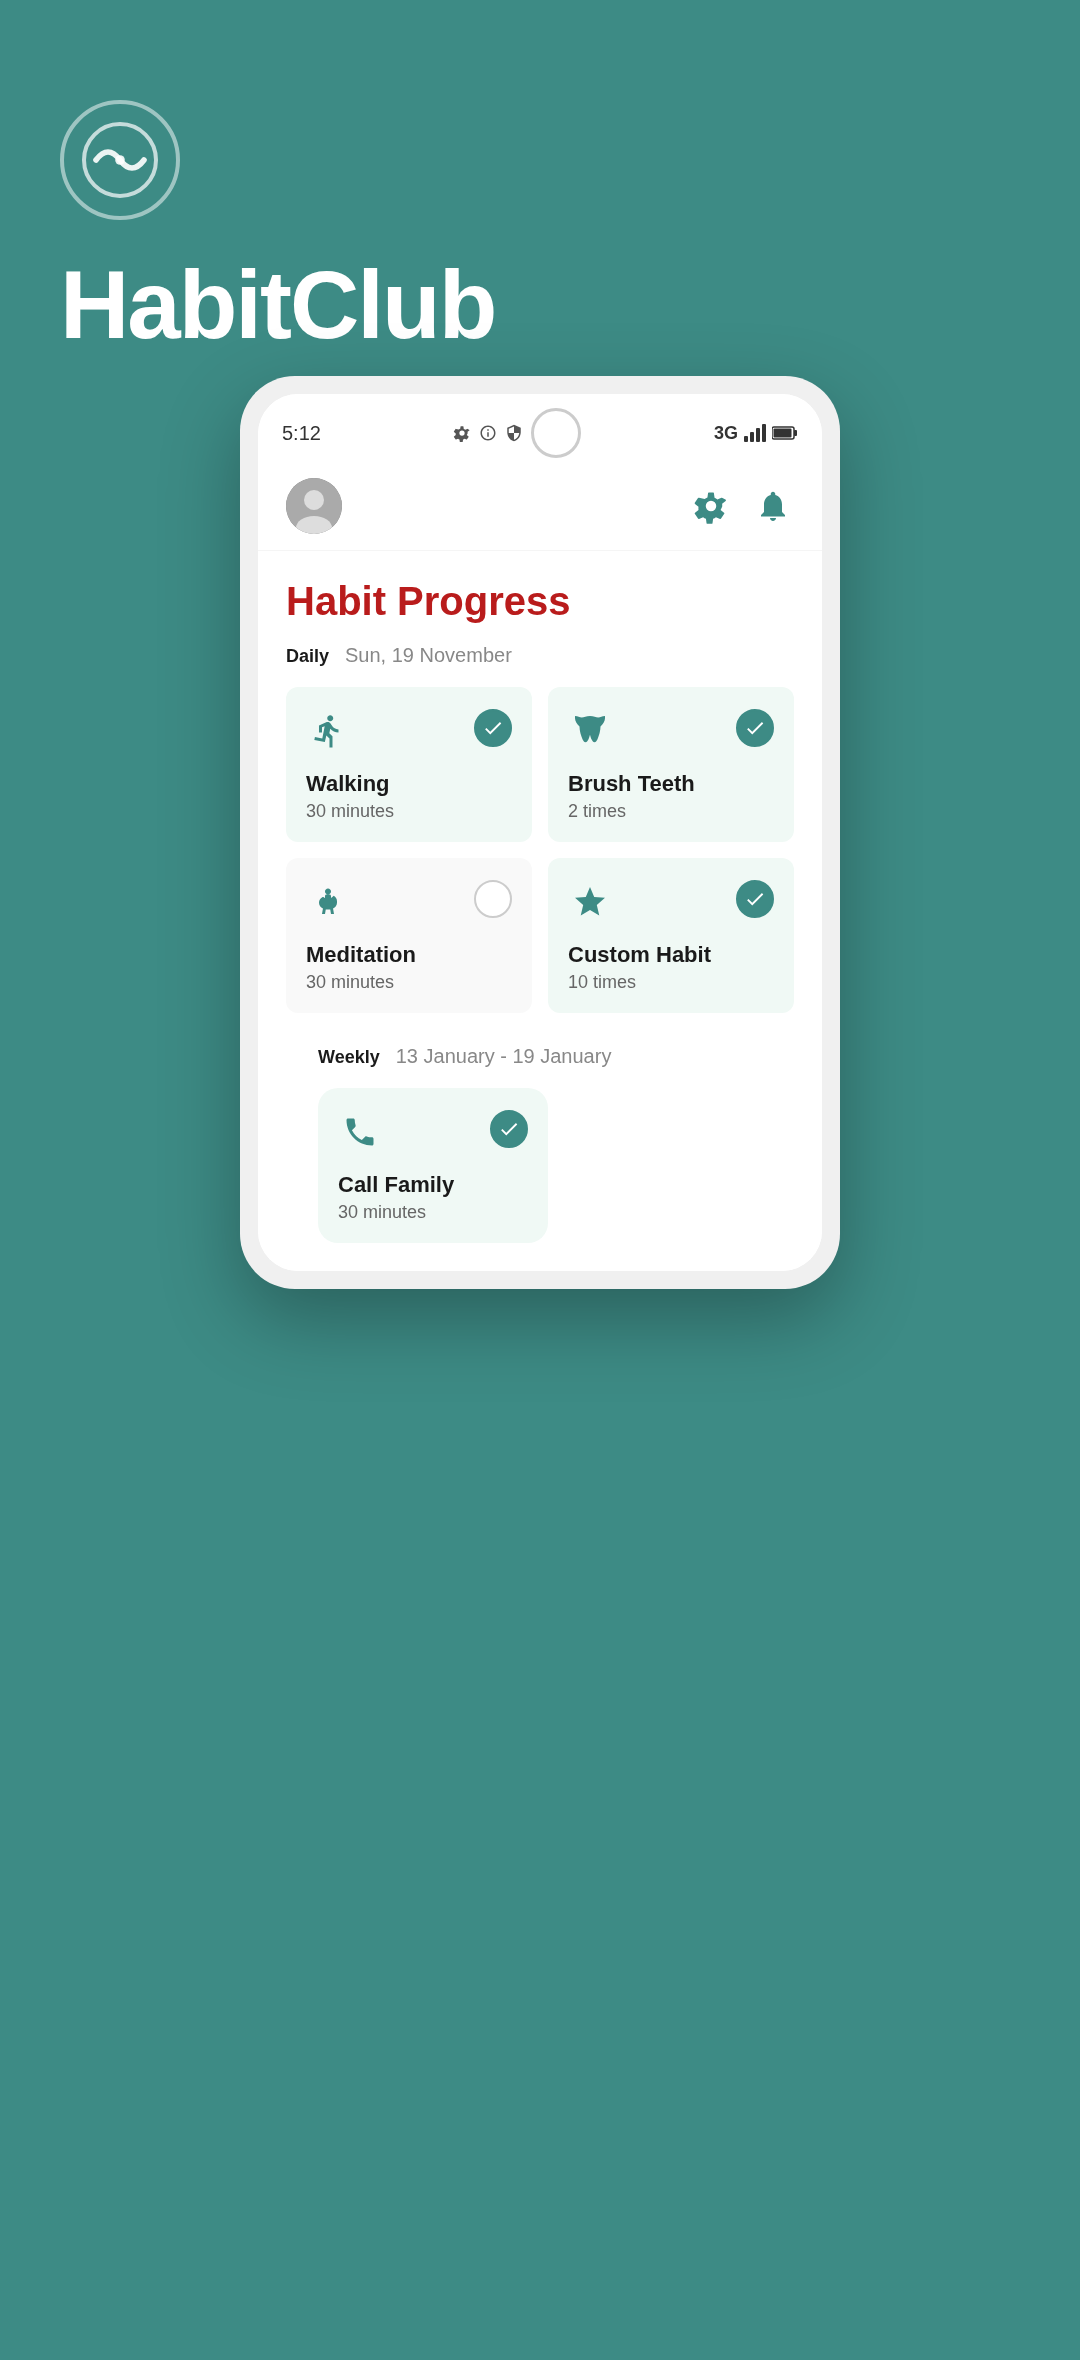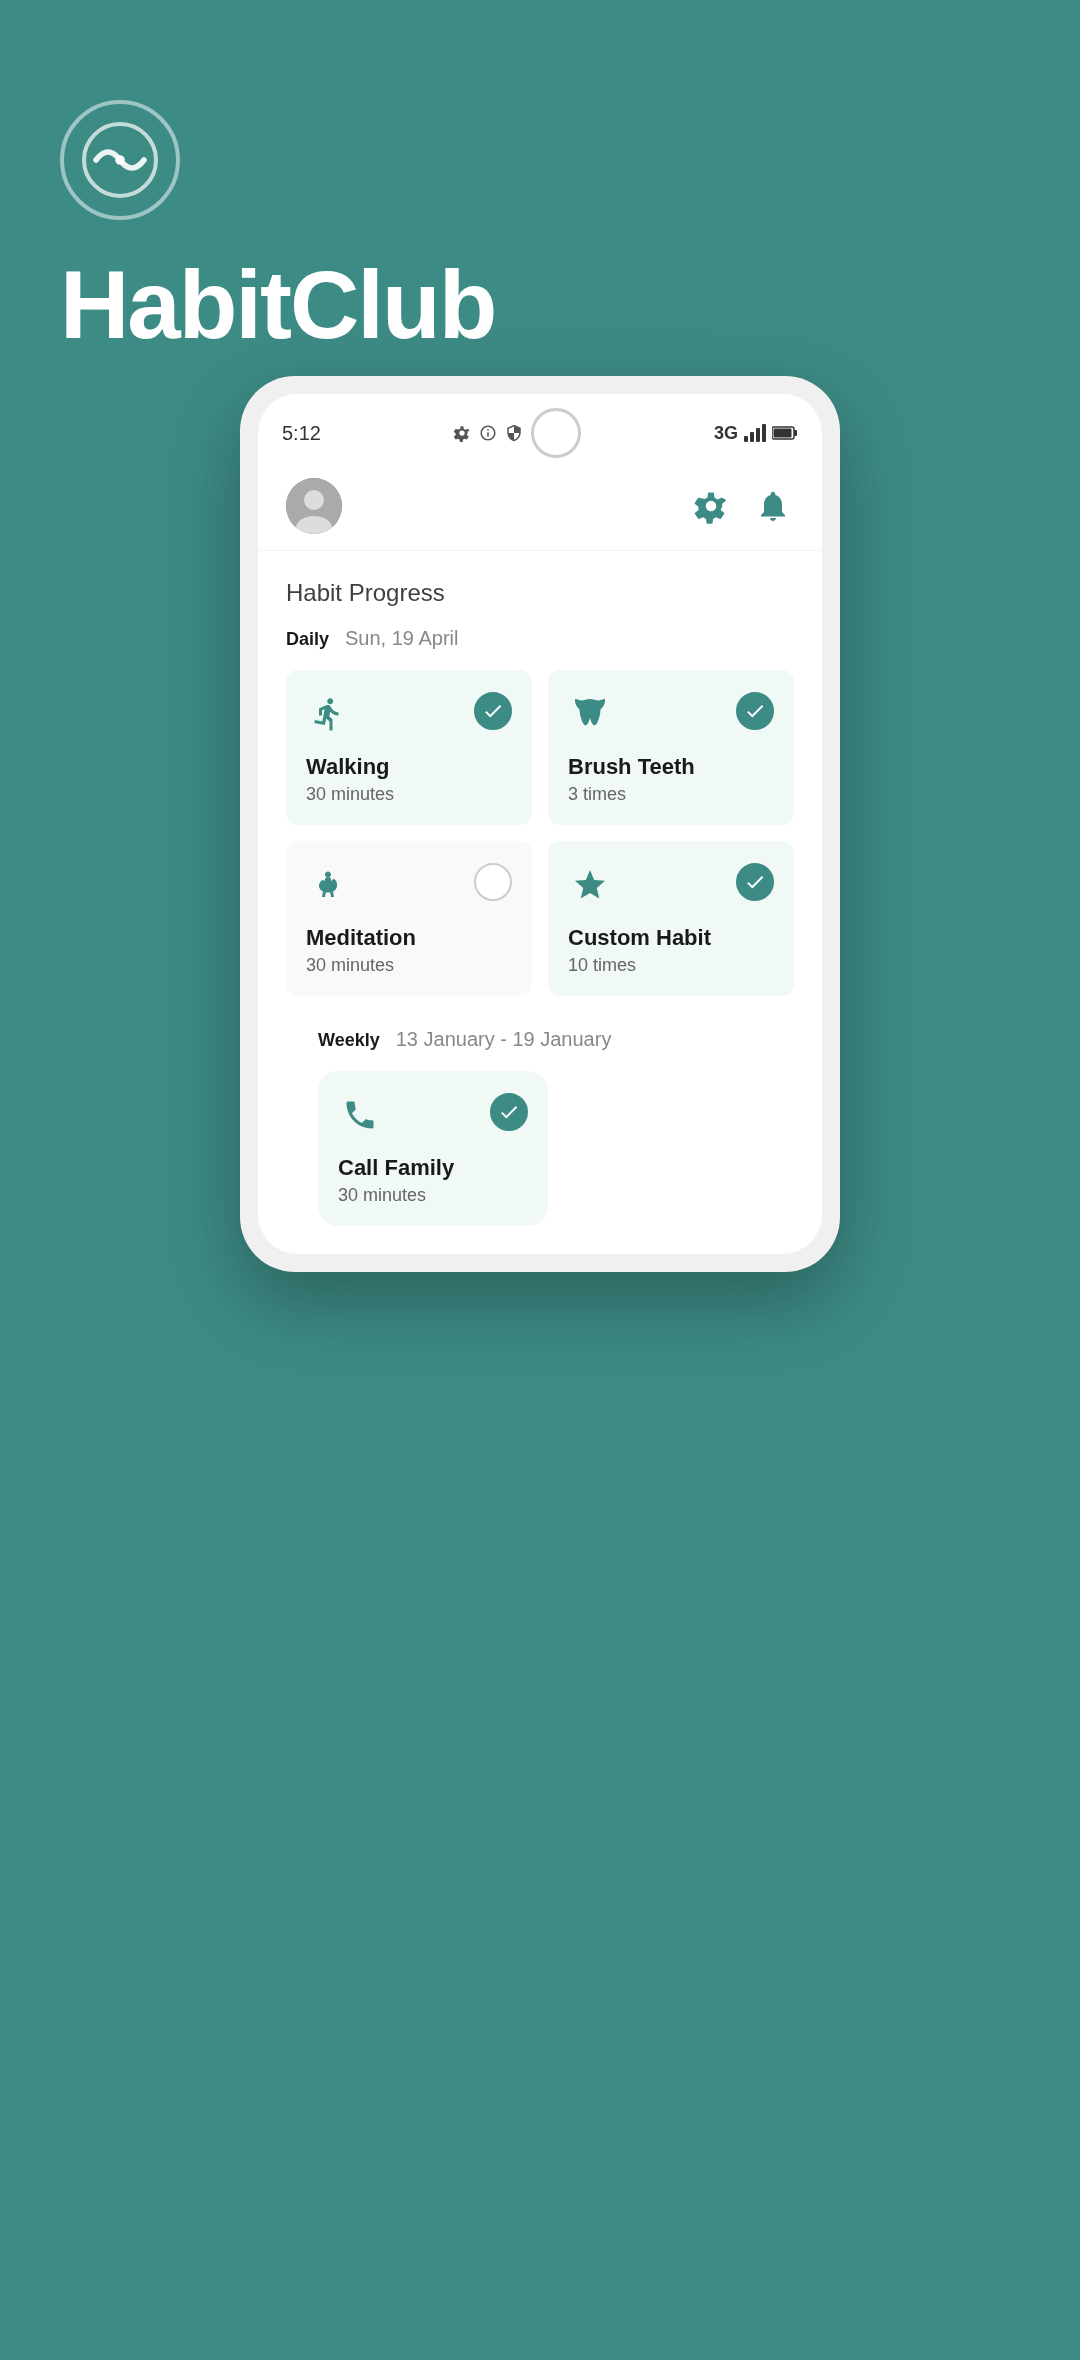"Habit Progress" .section-title-main { color: #404040 -> #b91c1c; font-size: 24px -> 40px; font-weight: 400 -> 700 }
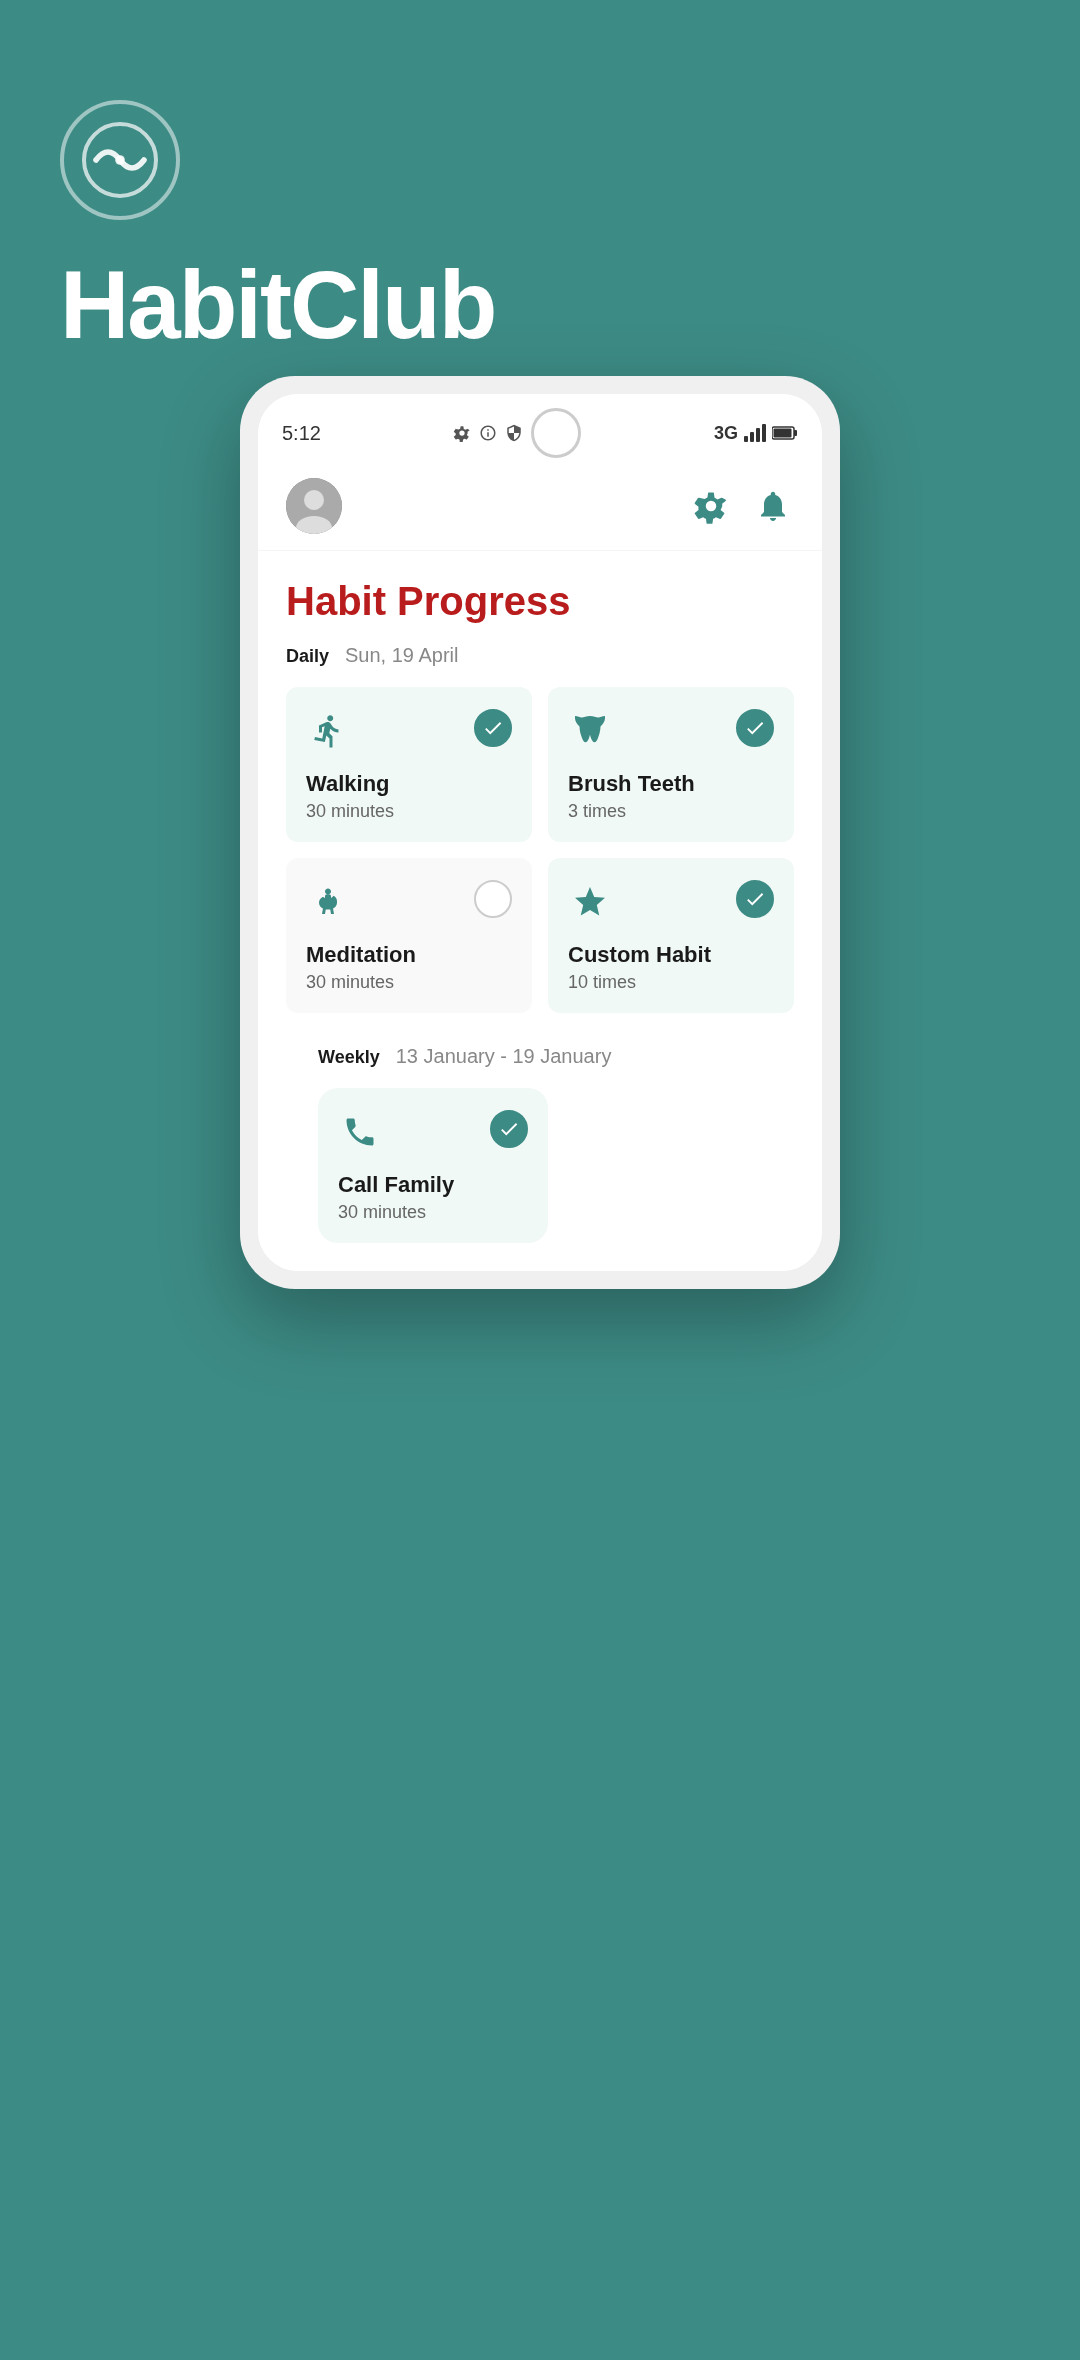"Sun, 19 April" span.section-date { text: April -> November }
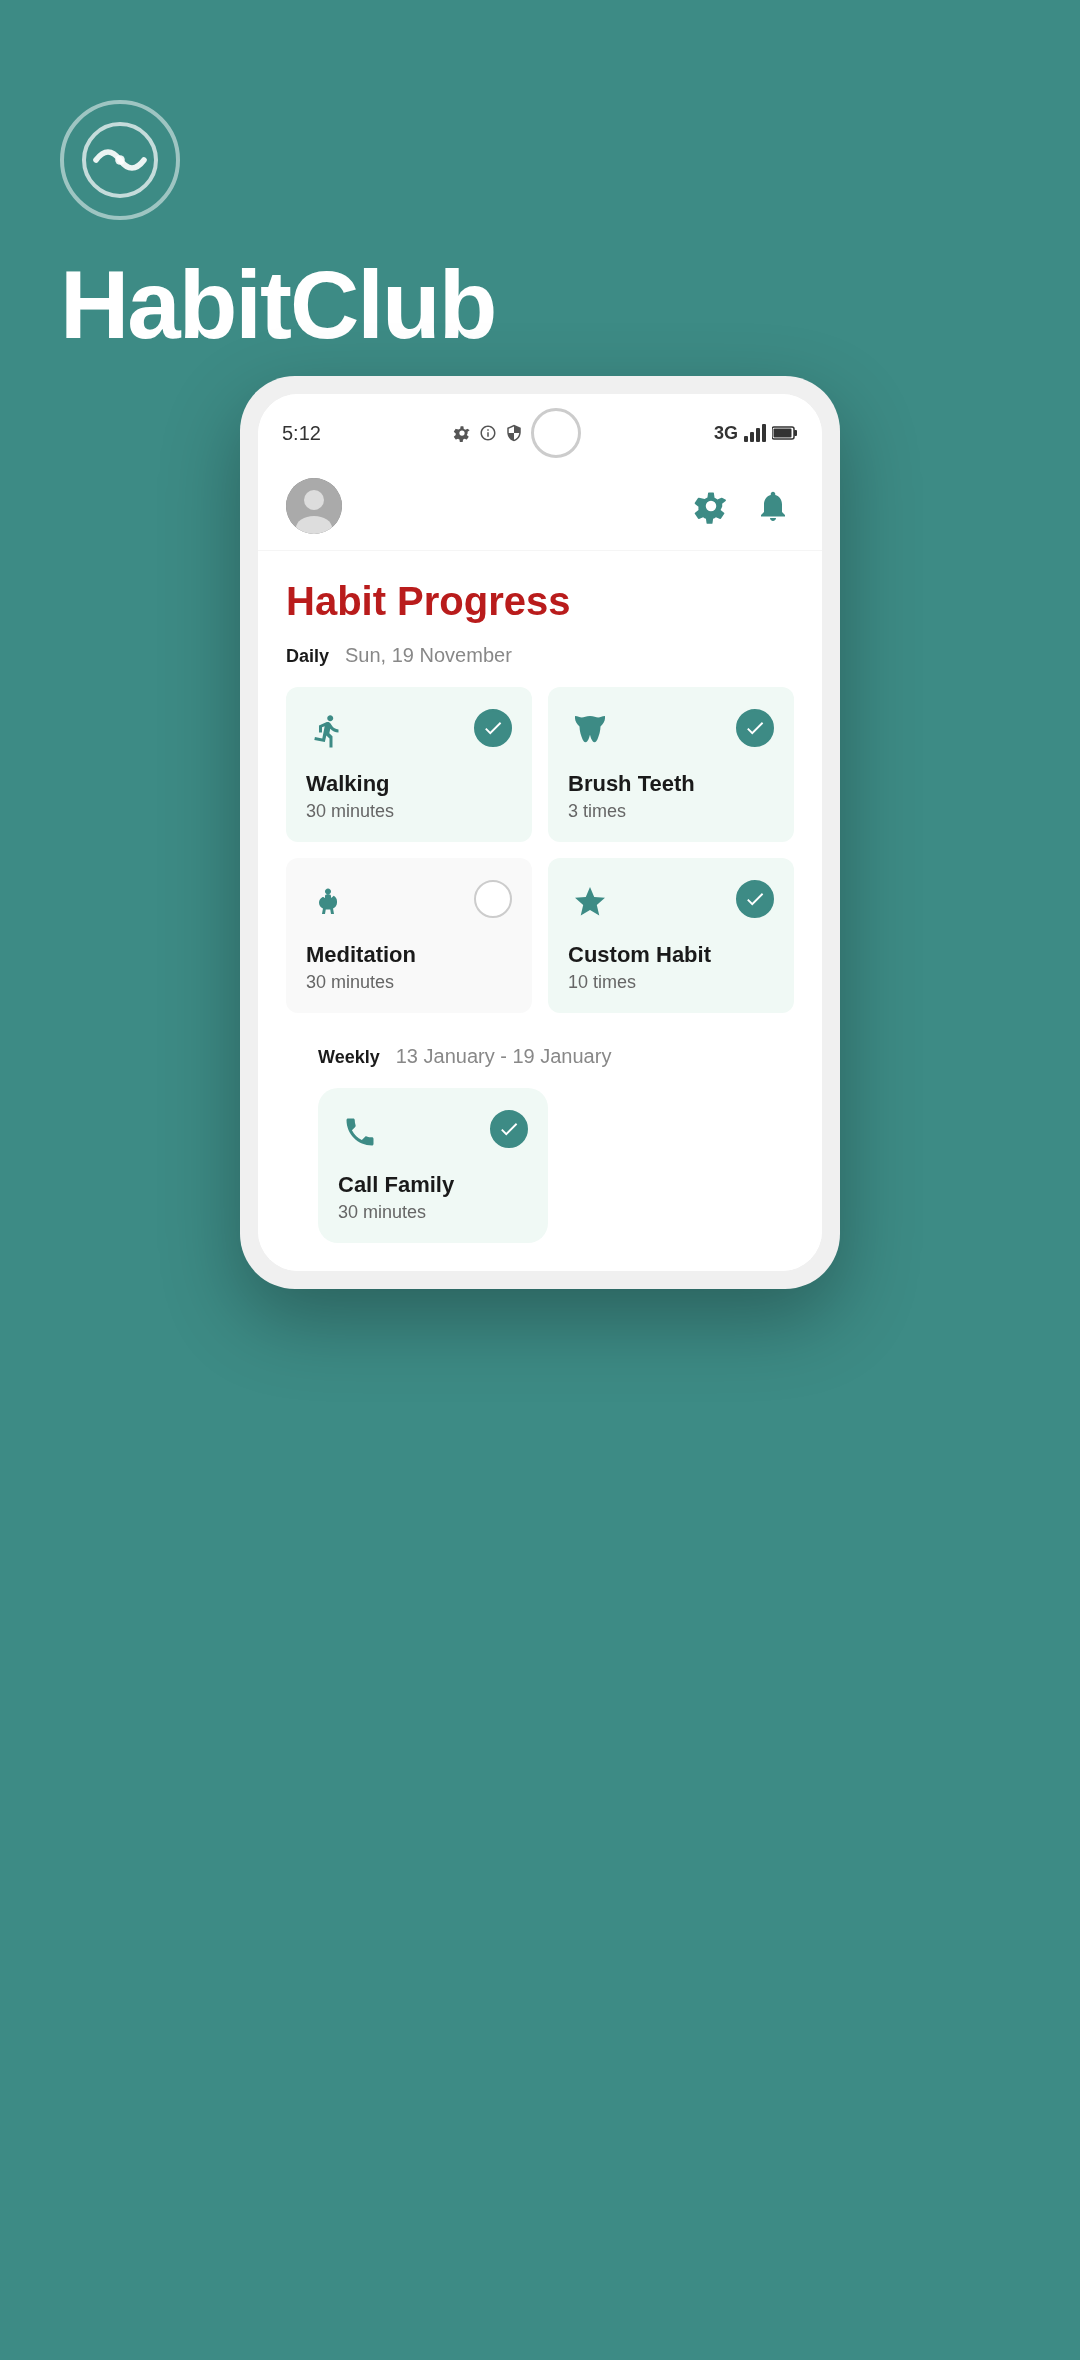"3 times" div.habit-detail { text: 3 -> 2 }
